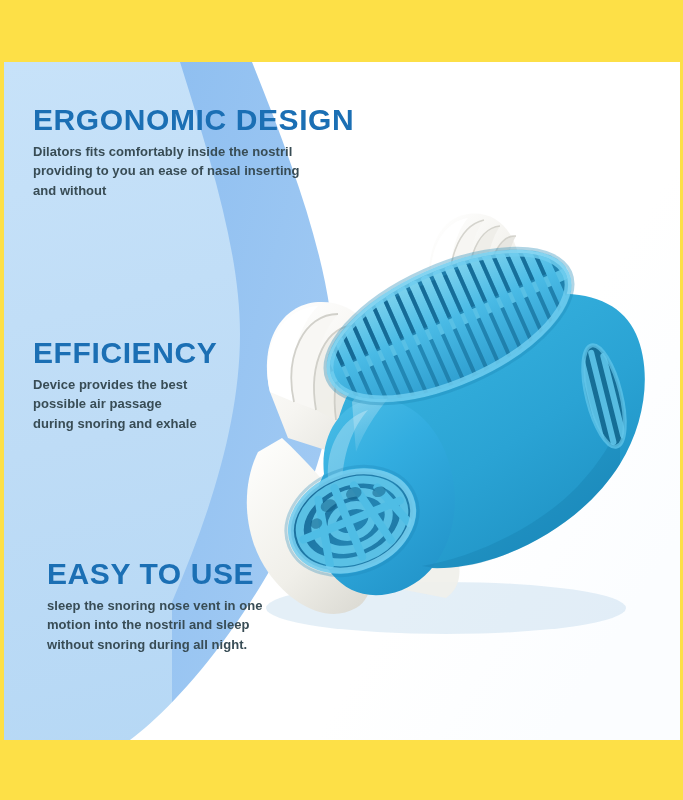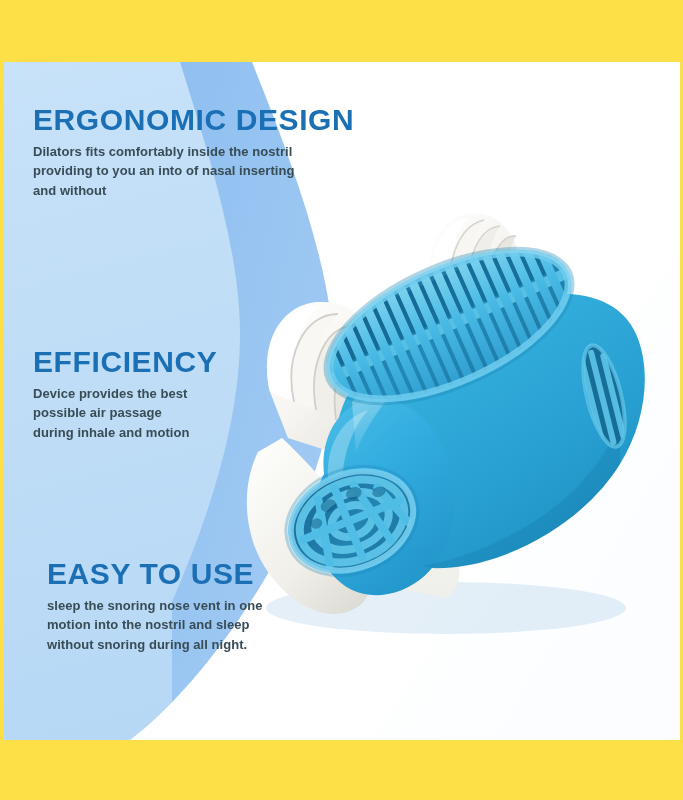"providing to you an into" span.ln { text: into -> ease }
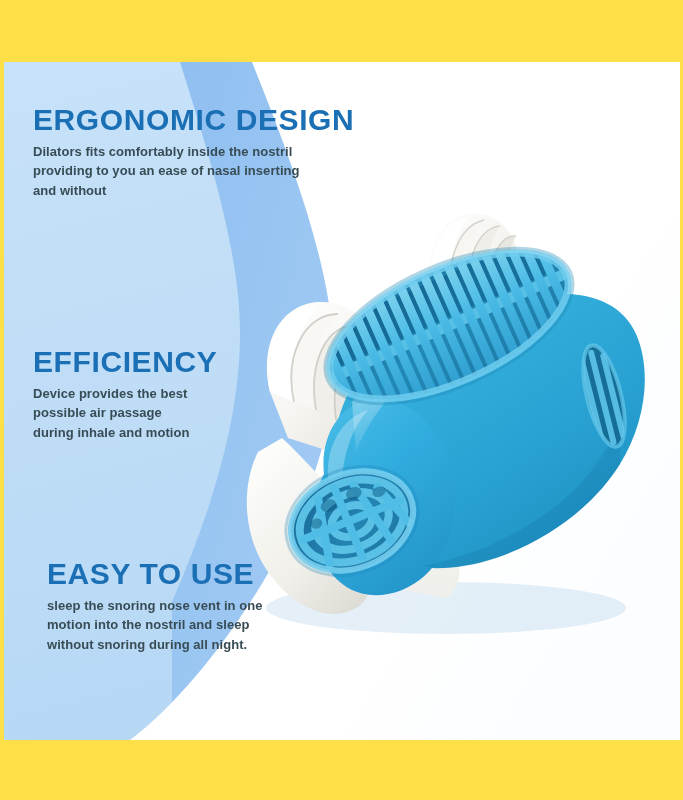"EFFICIENCY" #feature-2 { top: 346px -> 337px }
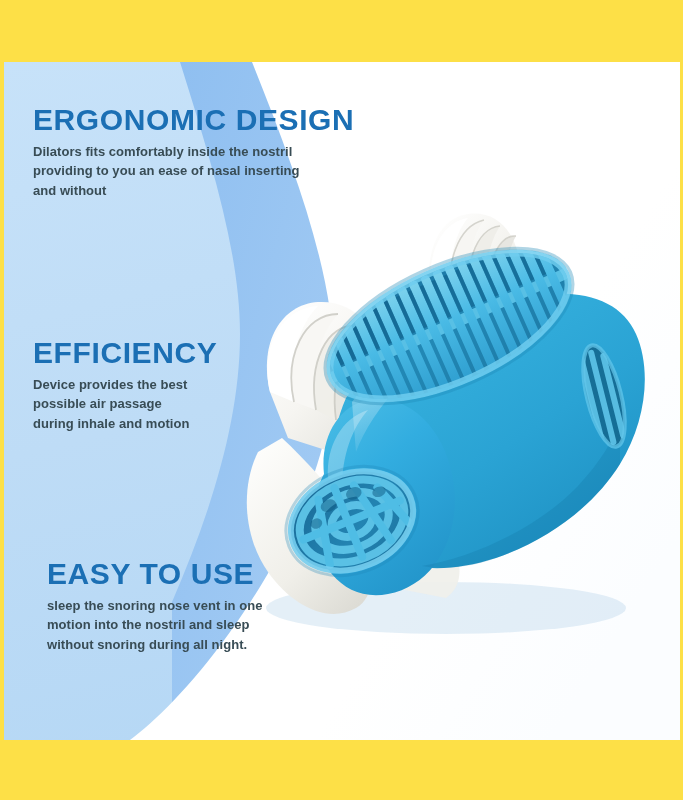"during inhale and motion" span.ln { text: inhale and motion -> snoring and exhale }
